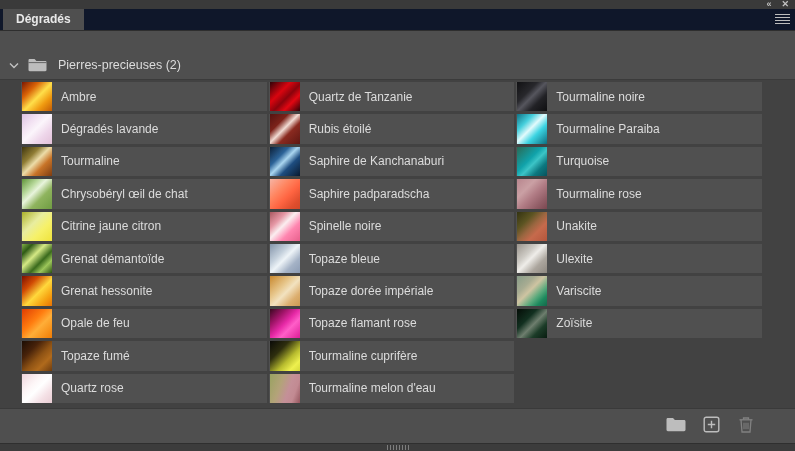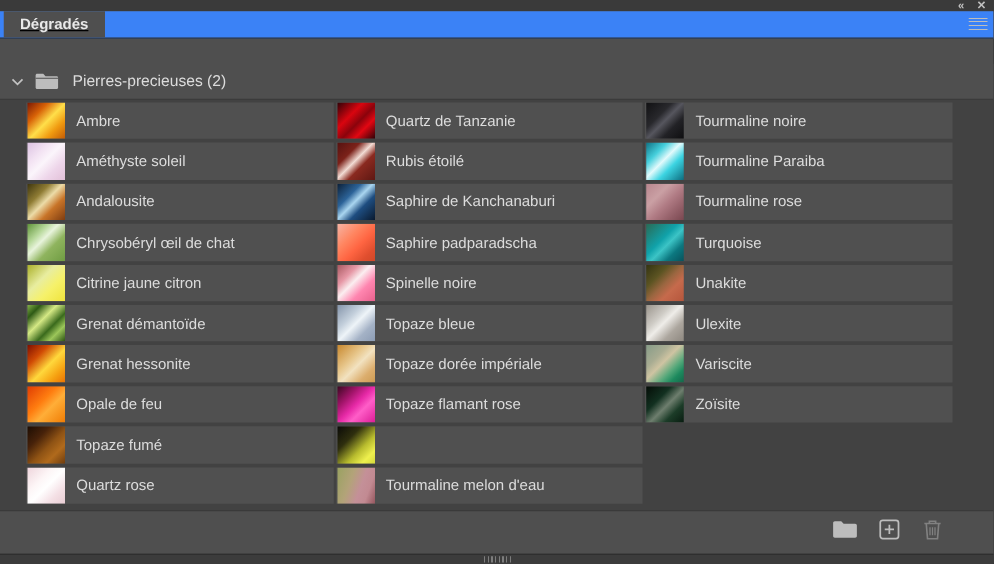"Dégradés" .tabbar { background: #3b82f6 -> #0f172a; text-decoration: underline -> none }
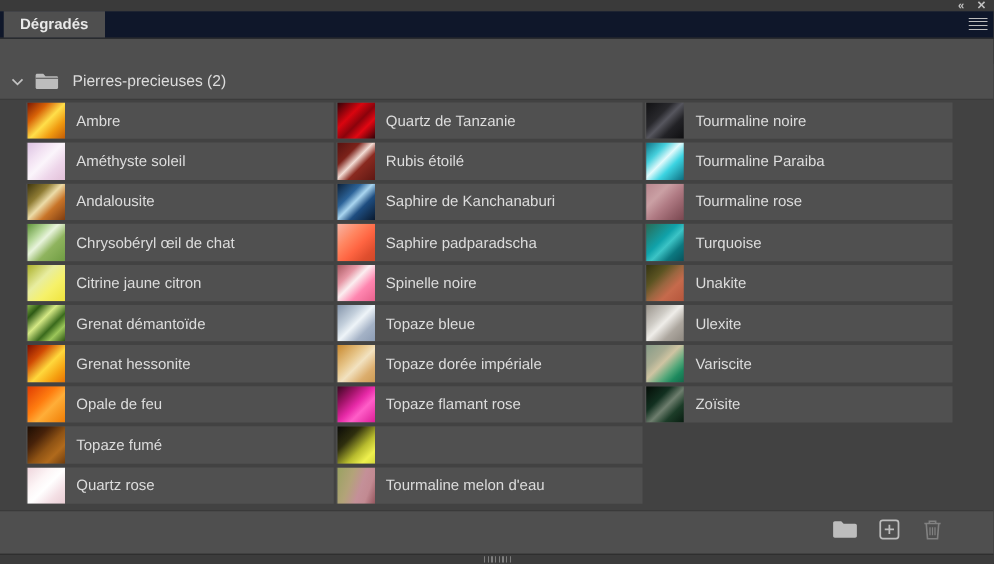"Améthyste soleil" span.label { text: Améthyste soleil -> Dégradés lavande }
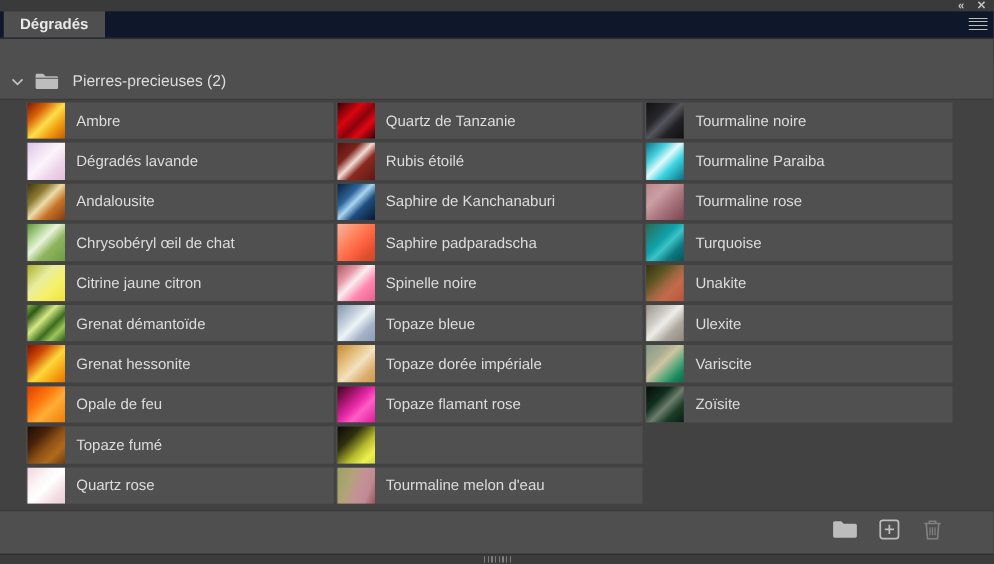"Andalousite" span.label { text: Andalousite -> Tourmaline }
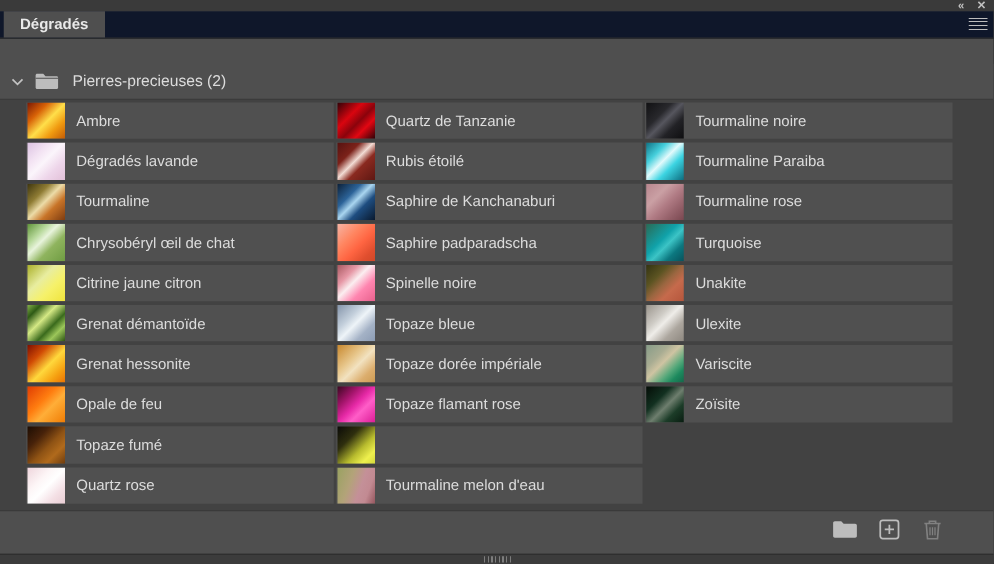"Tourmaline rose" div.cell { order: before "Turquoise" -> after "Turquoise" }
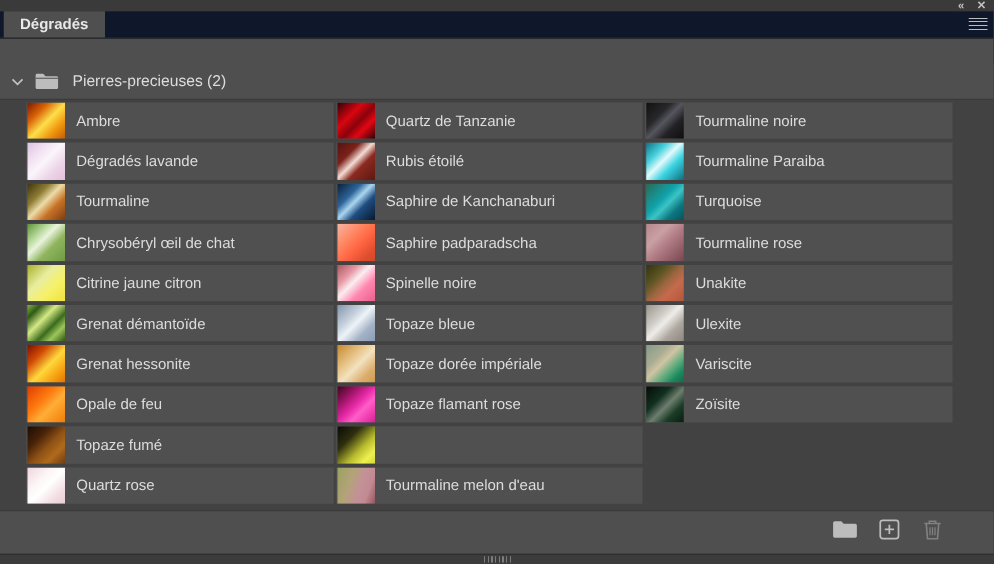"Tourmaline cuprifère" span.label { html: none -> <span>Tourmaline cuprifère</span> }
